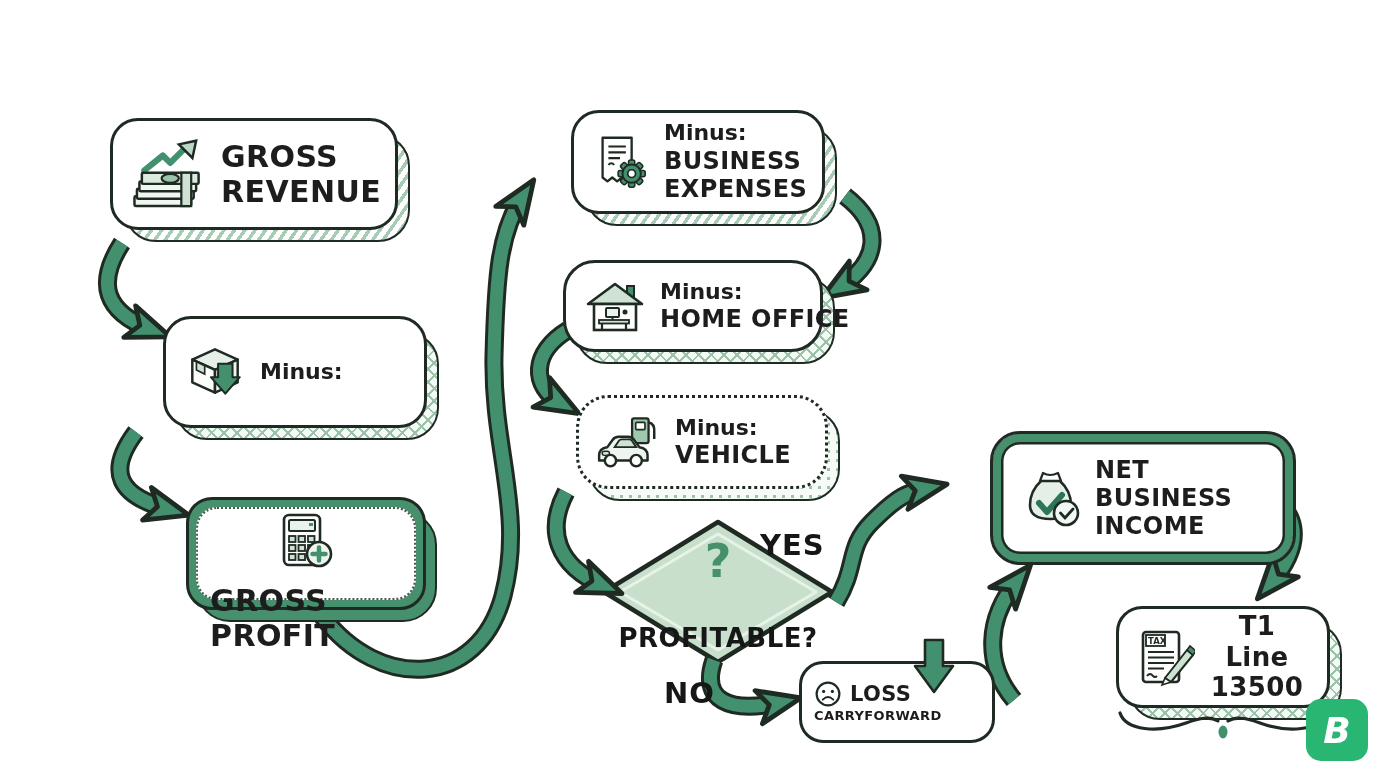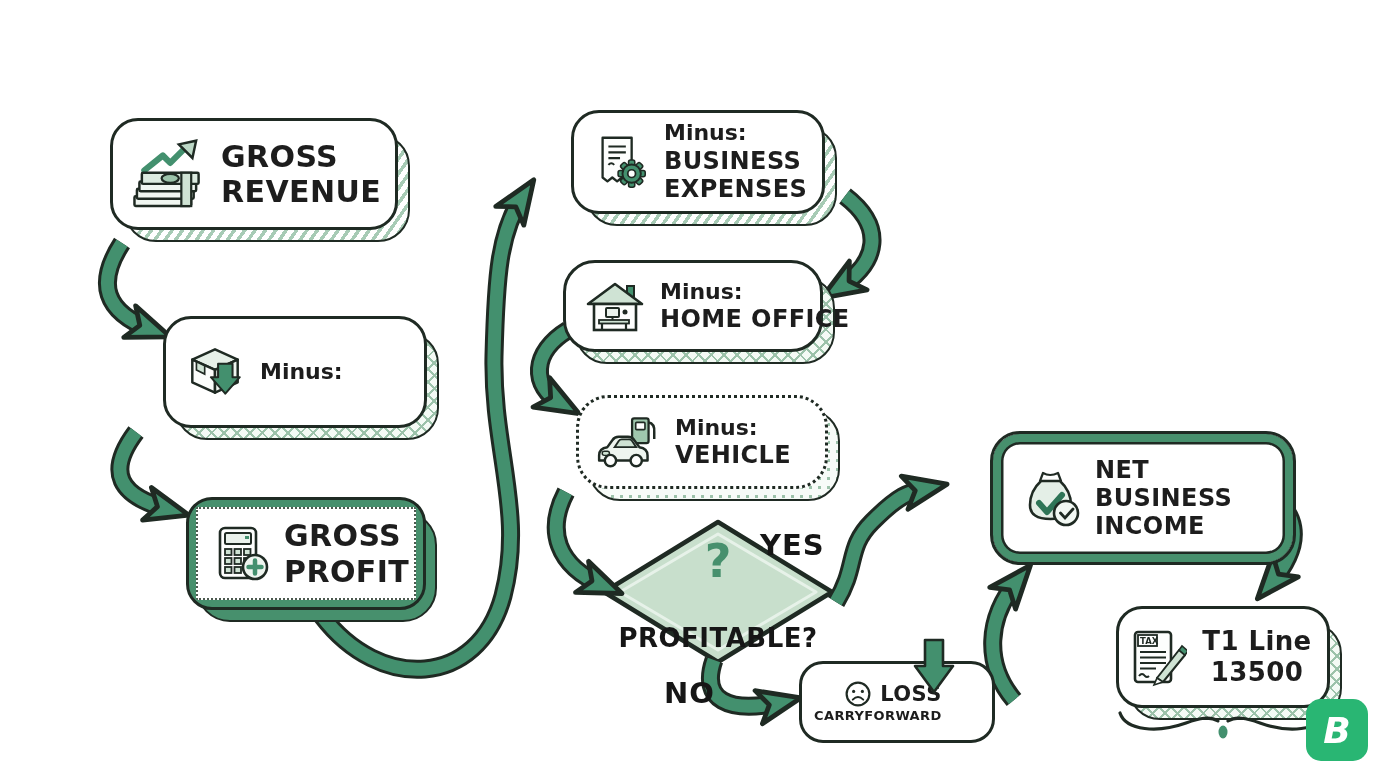"GROSS PROFIT" .gp-inner { border-radius: 2px -> 21px; flex-direction: none -> column }
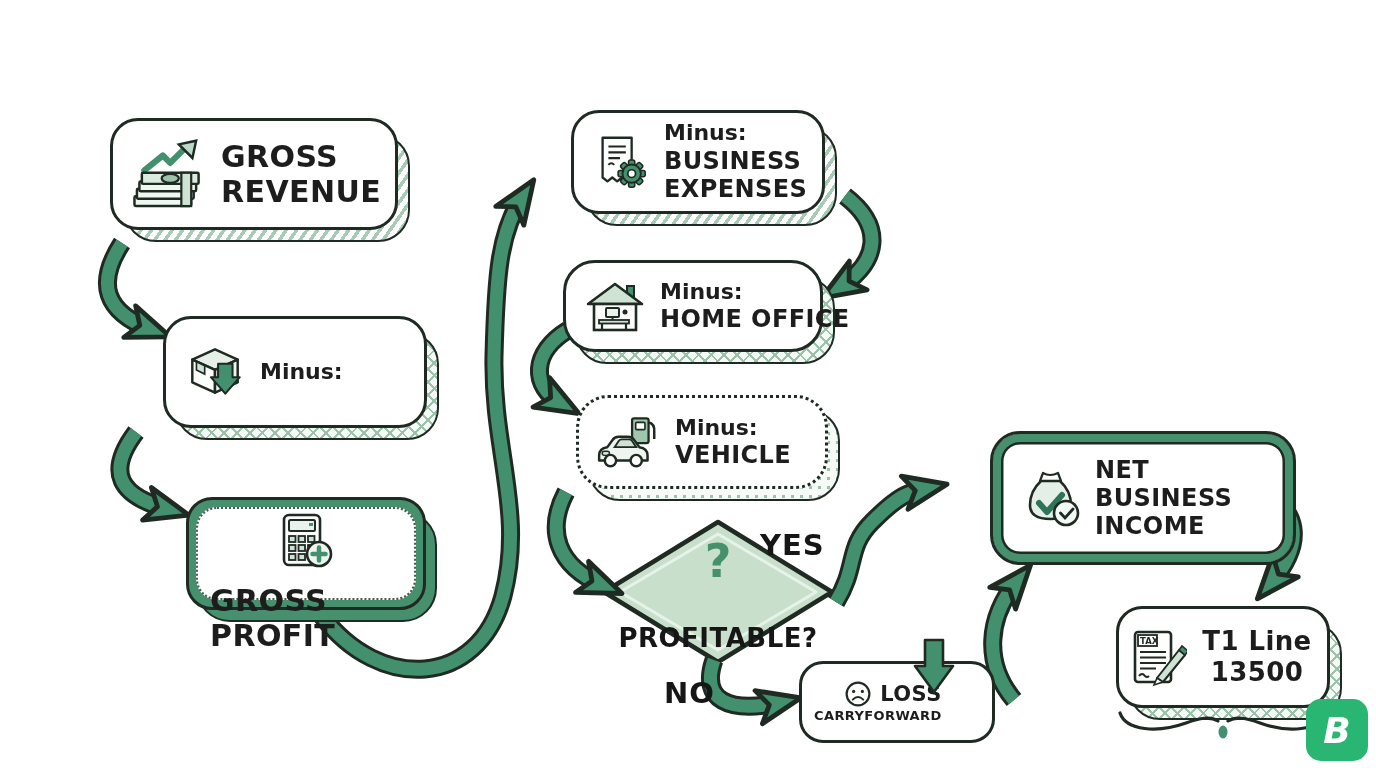"TAX" div.face { padding: 0 8px -> 0 16px }
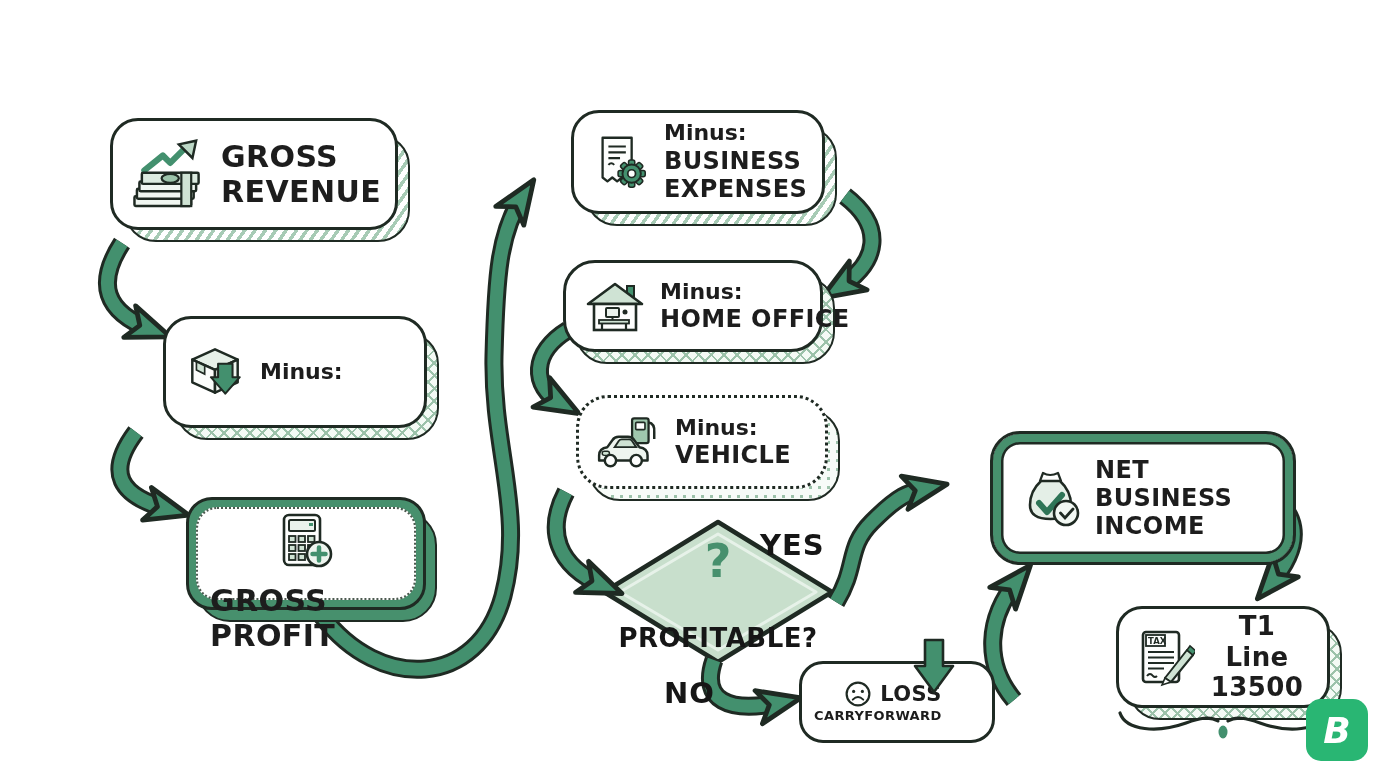"LOSS" div { justify-content: flex-end -> none }
